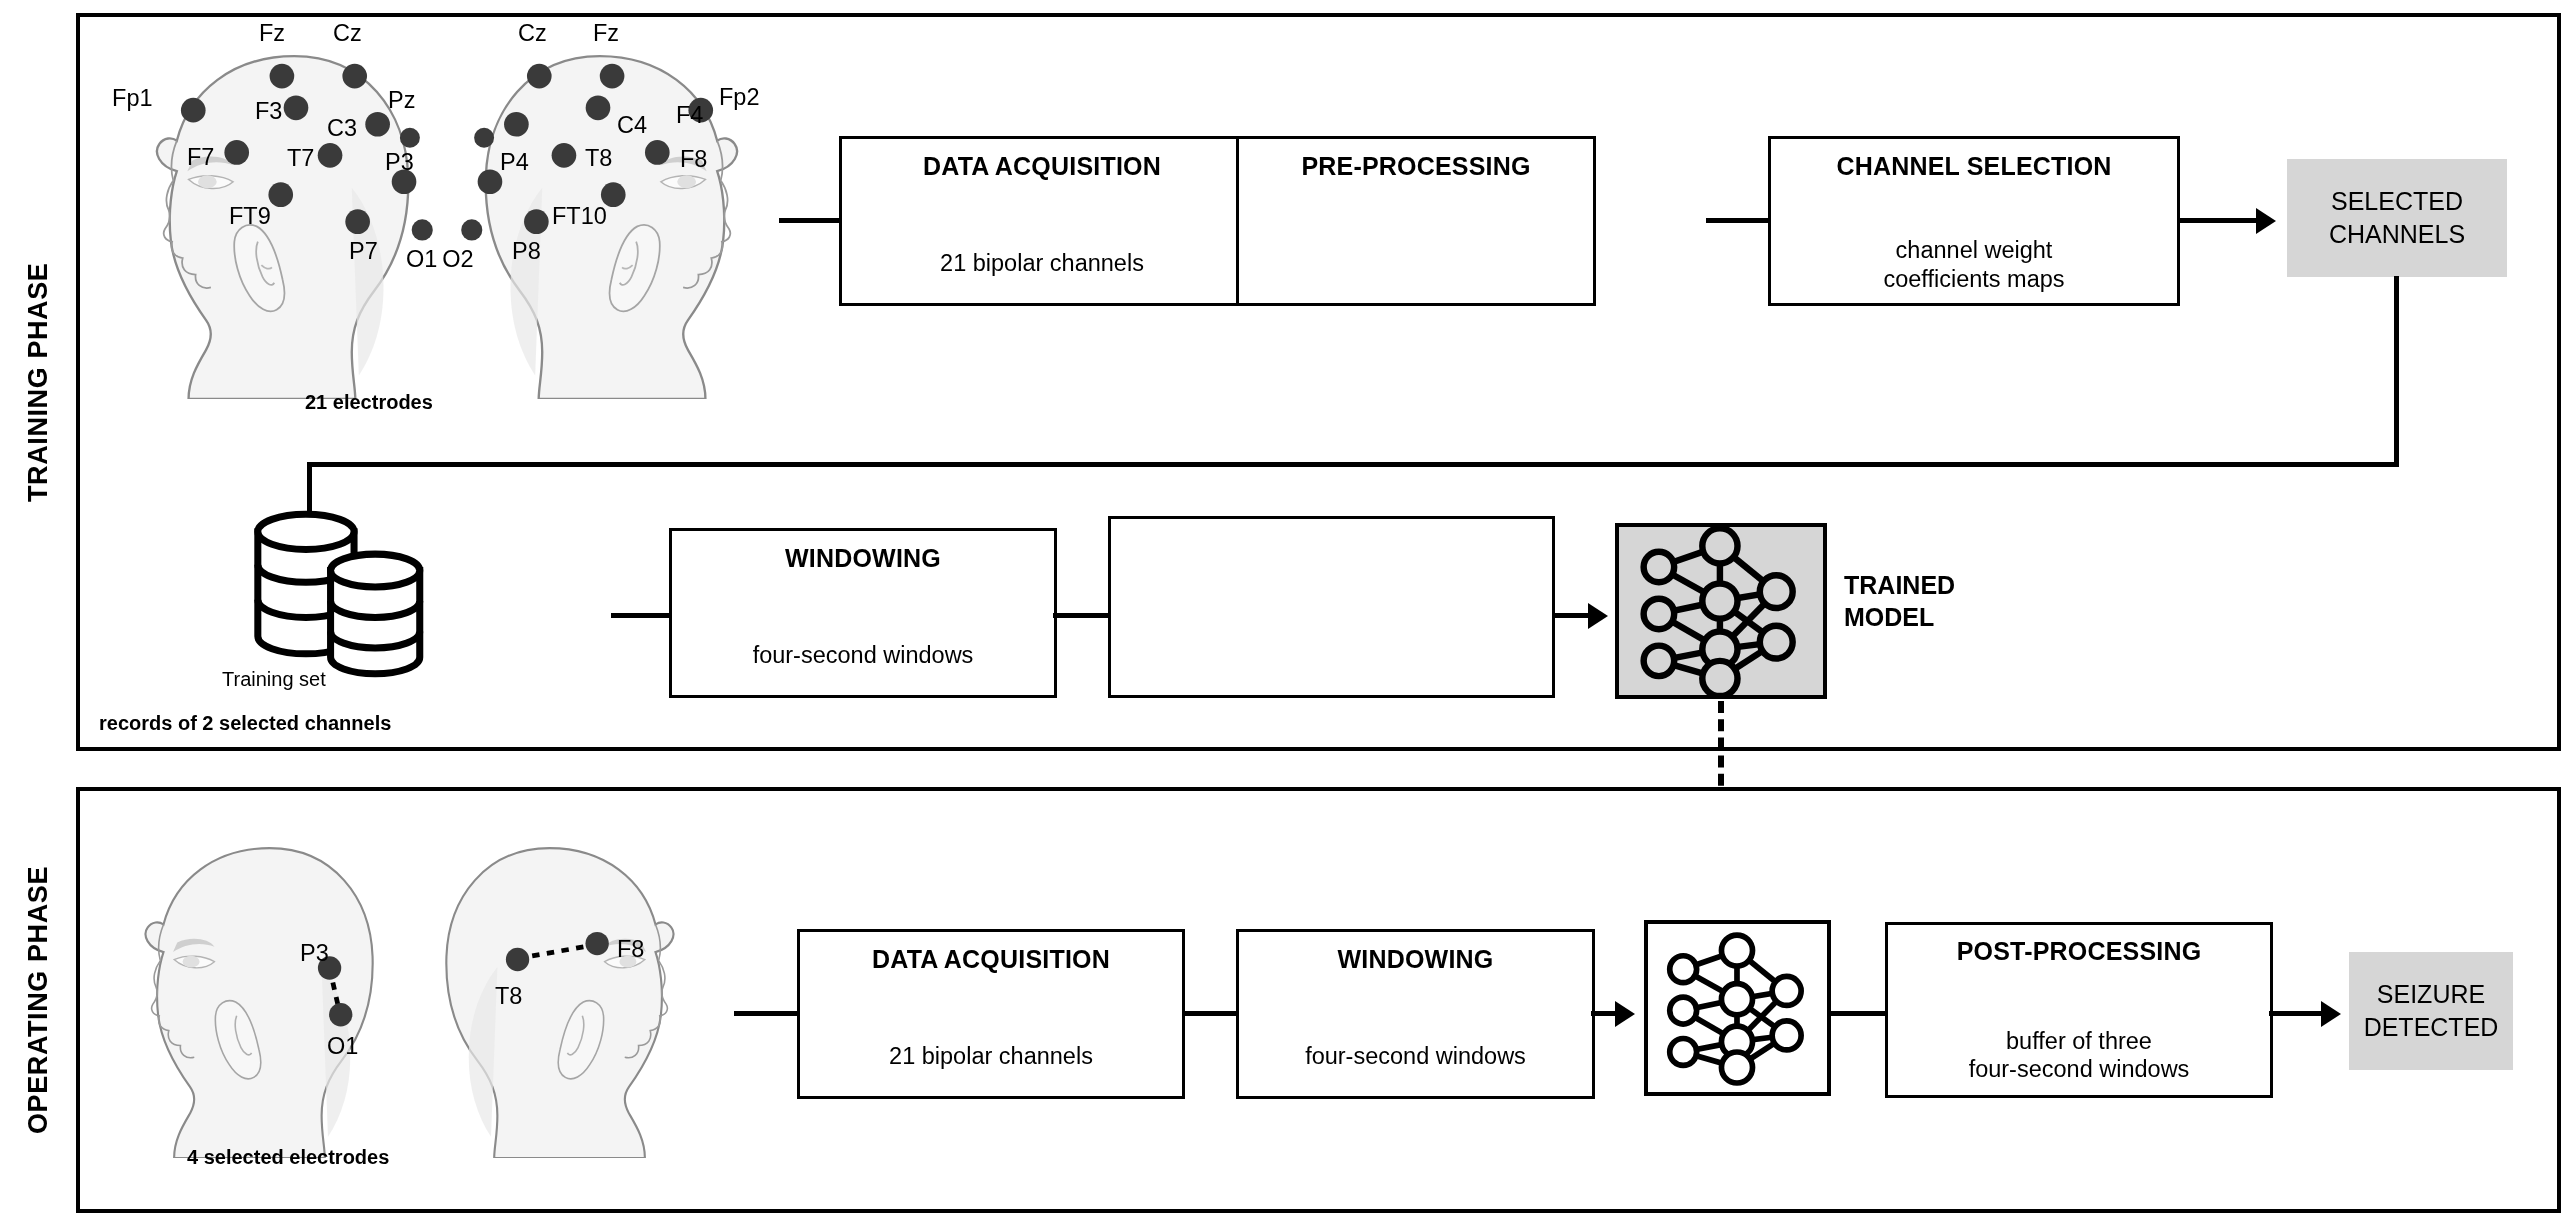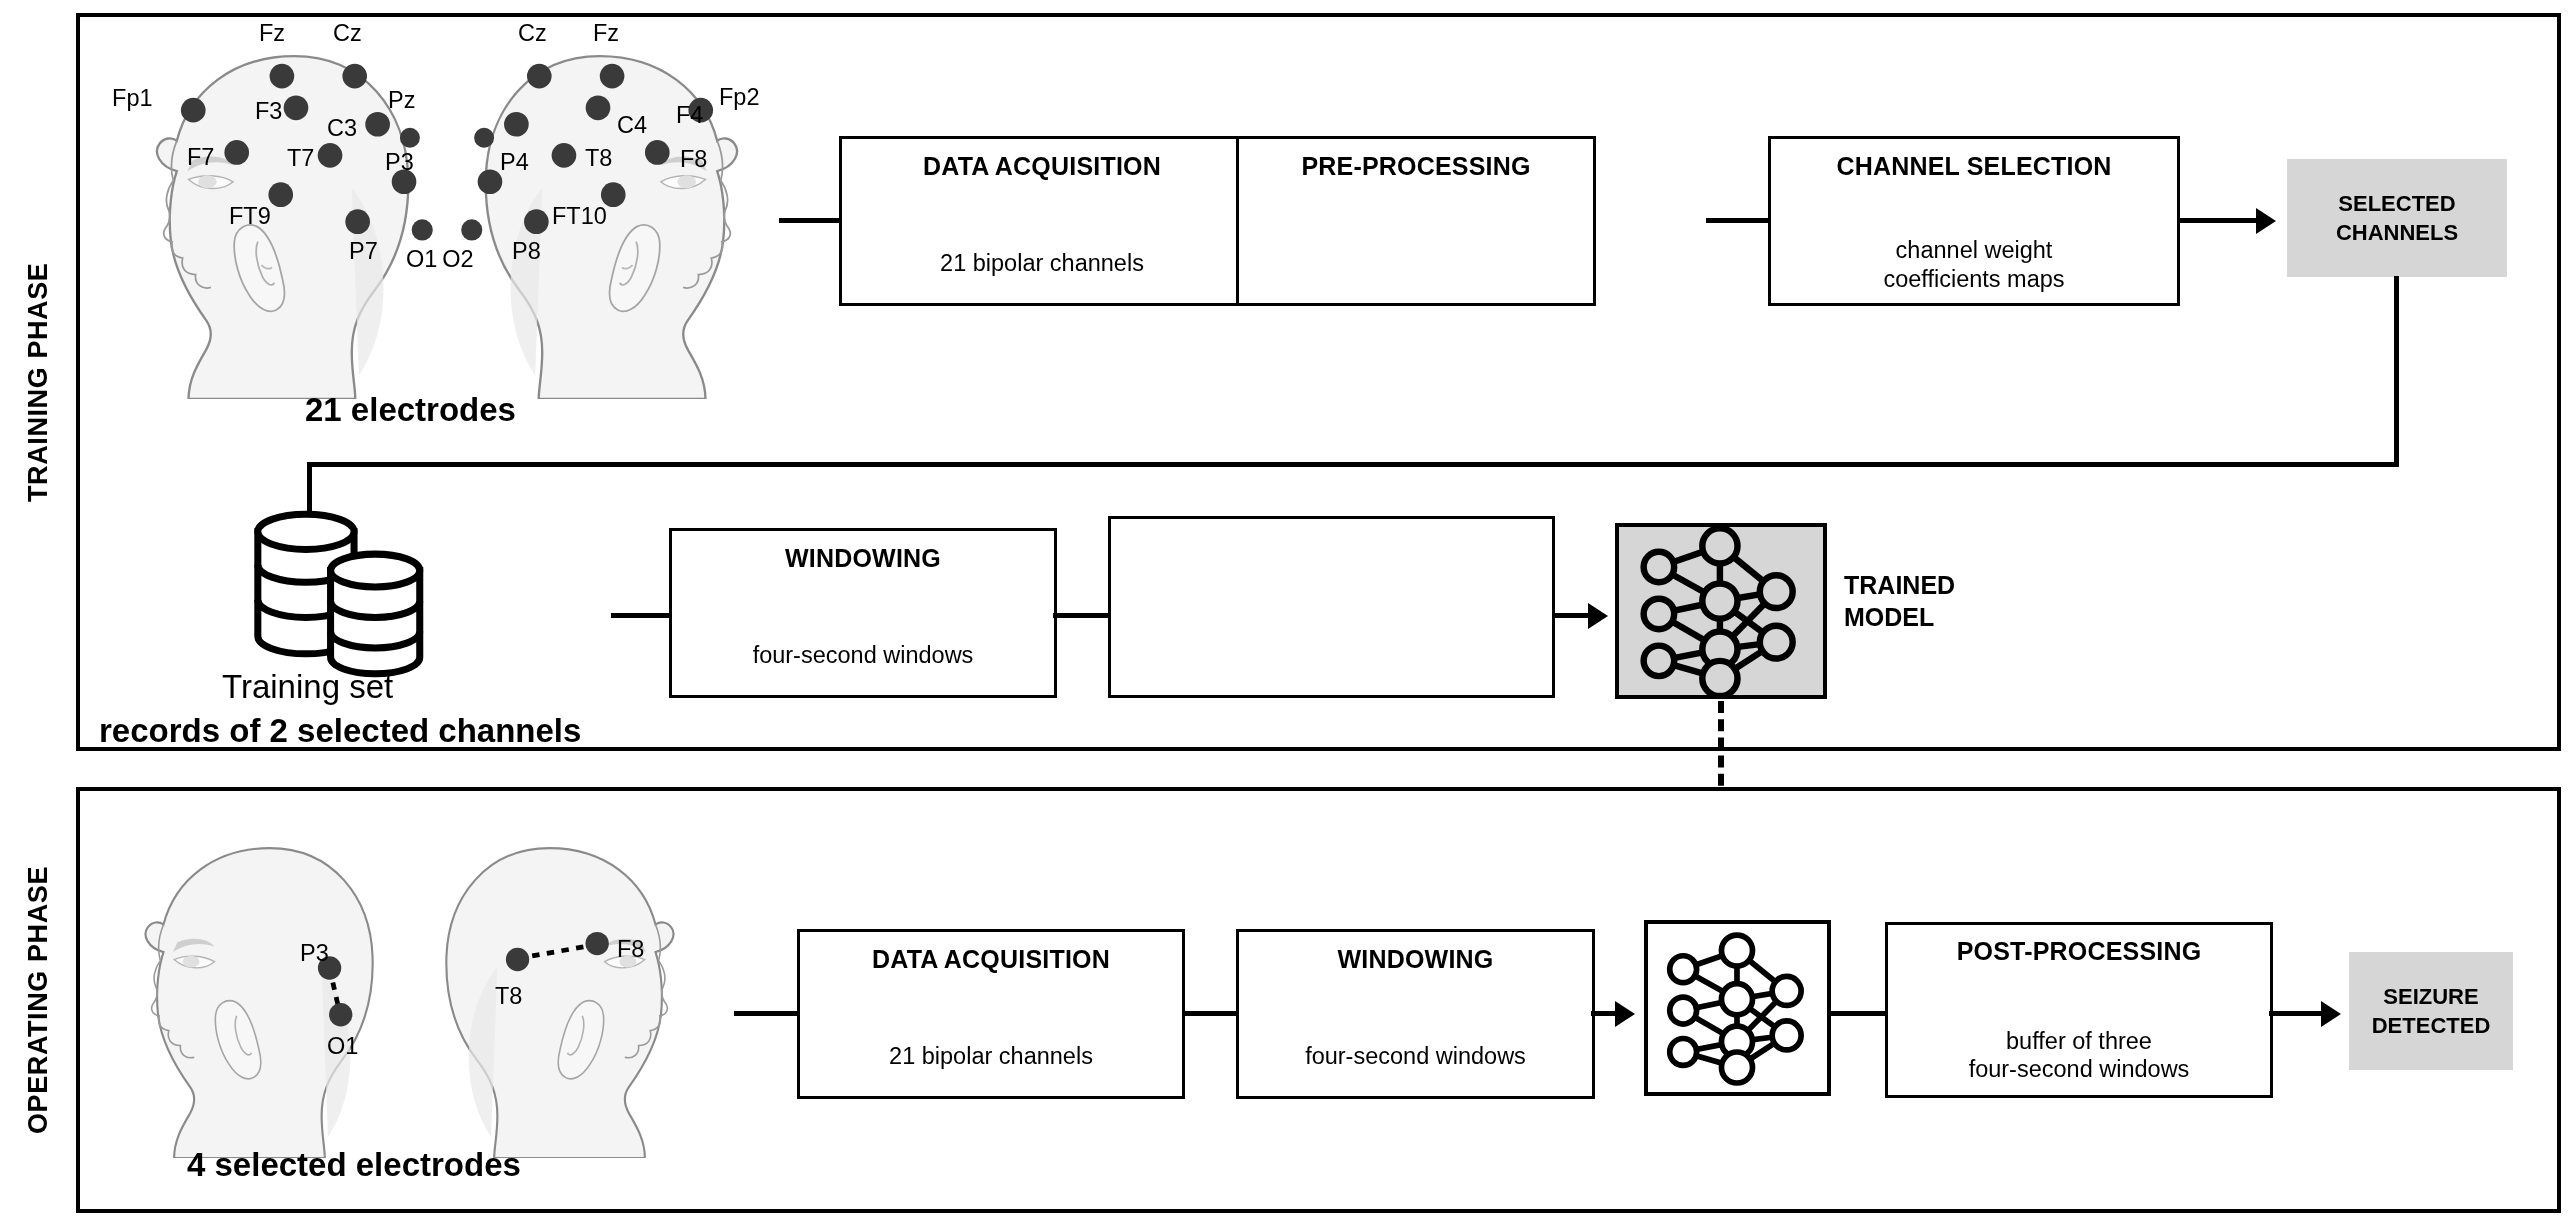"SELECTED" .shaded span { font-size: 22px -> 25px; font-weight: bold -> normal }
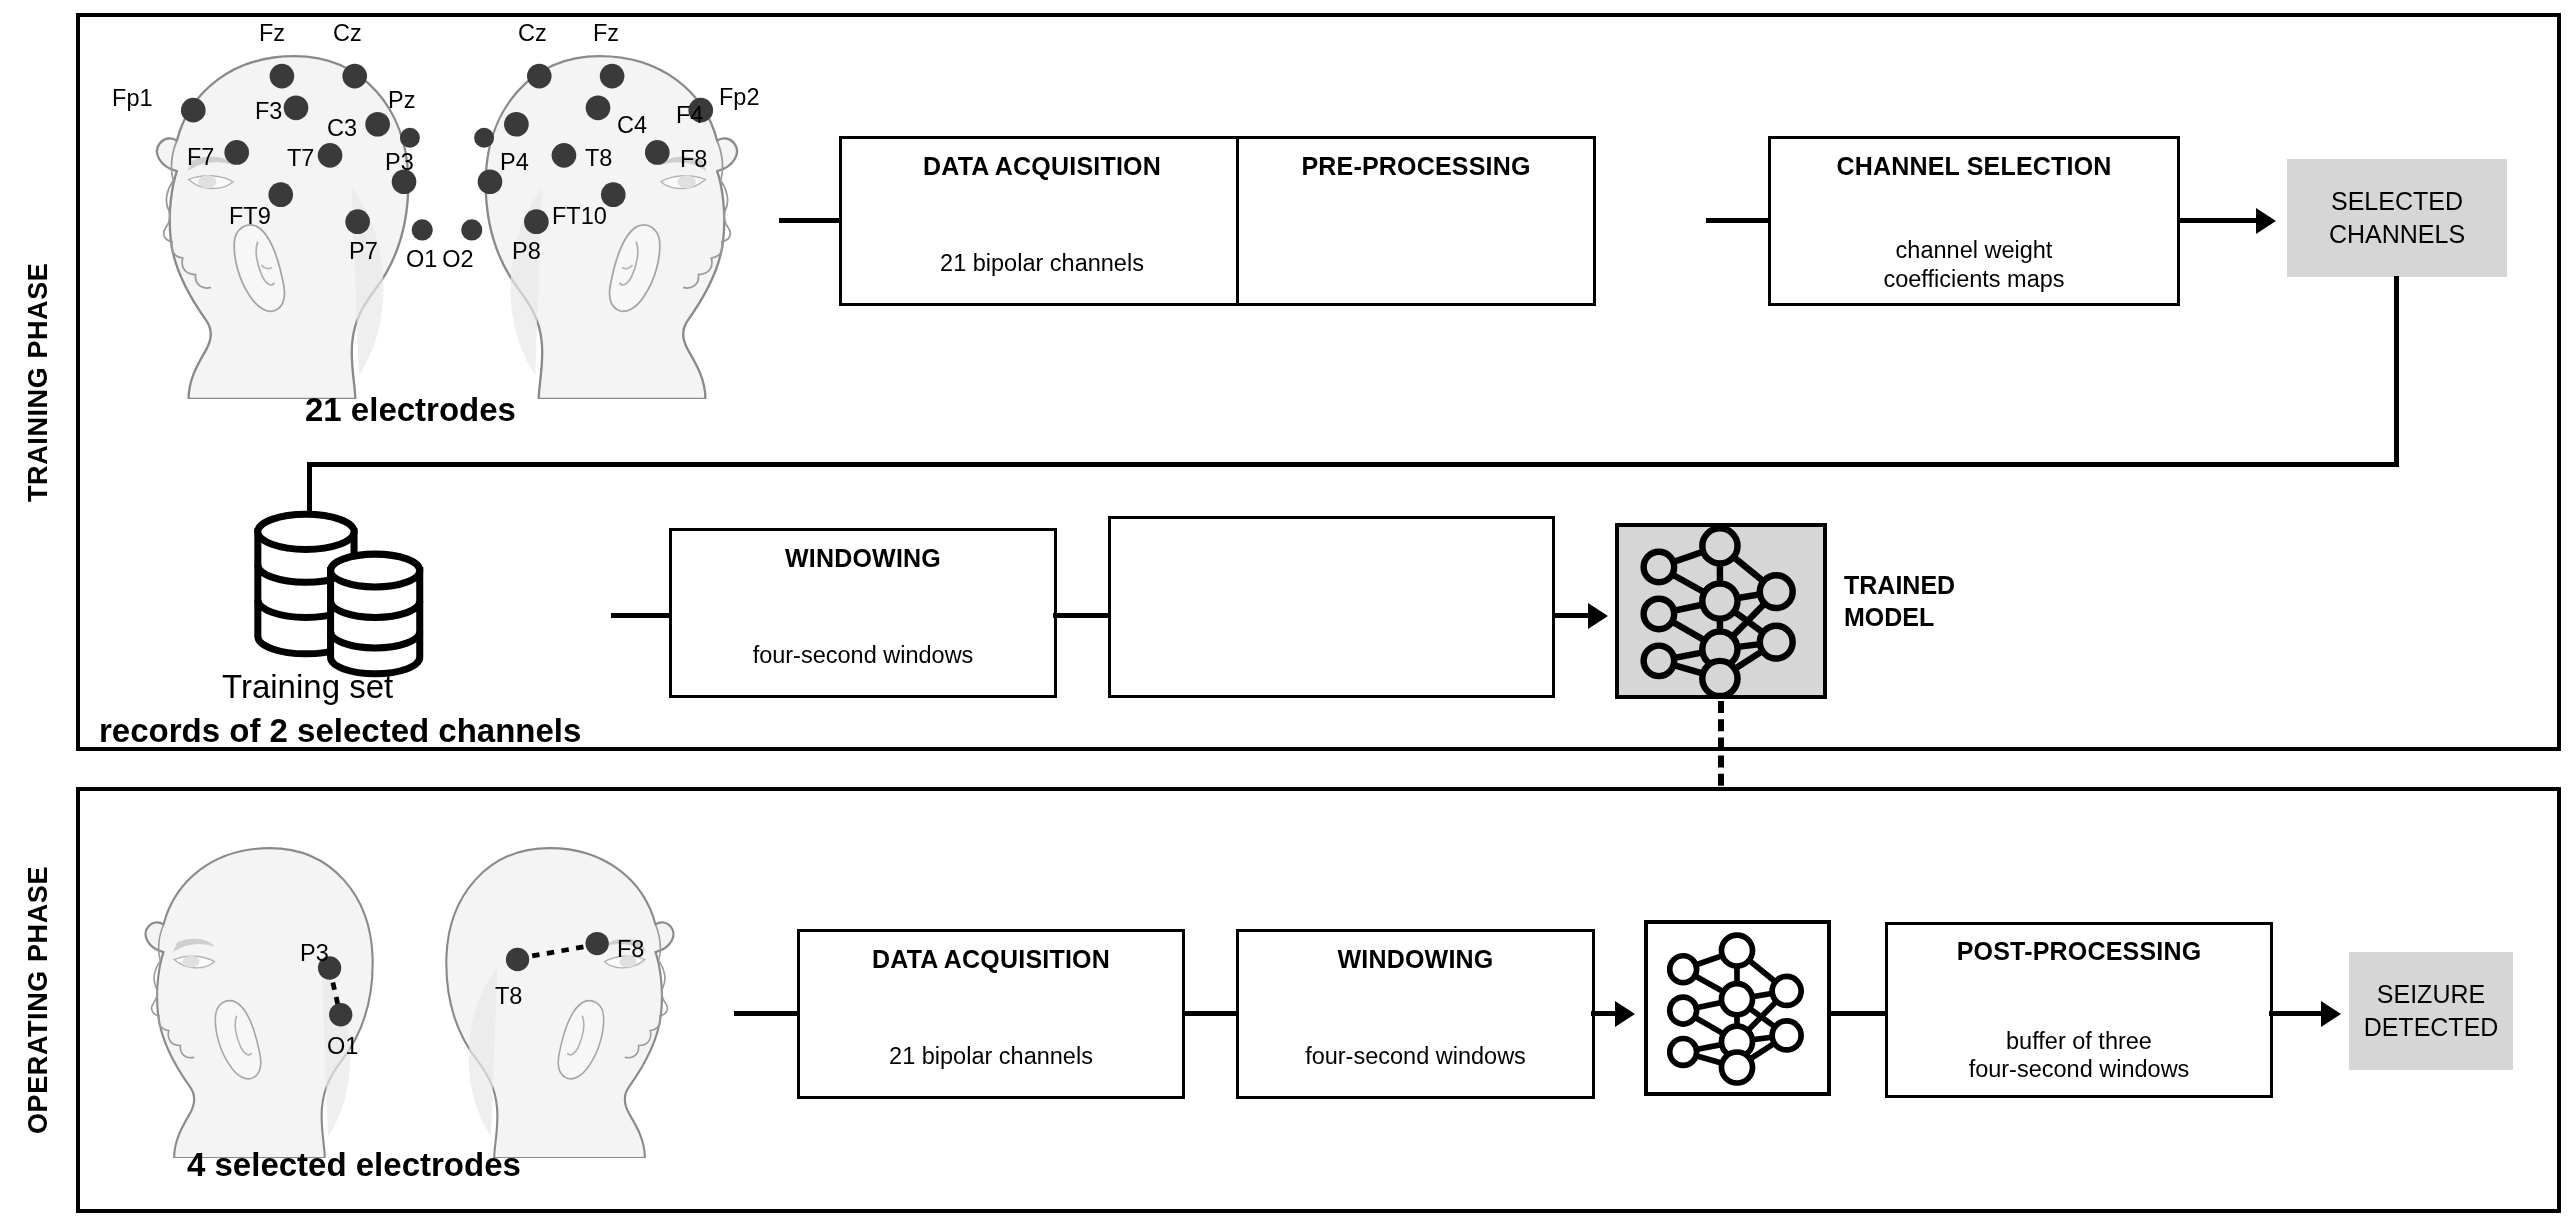"21 electrodes" .caption { font-size: 33px -> 20px }
